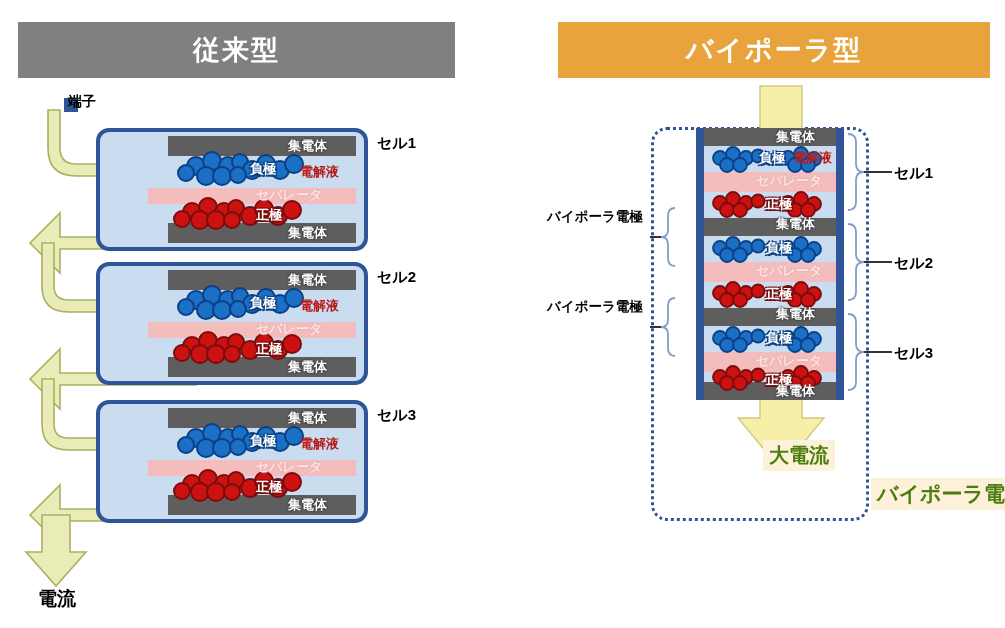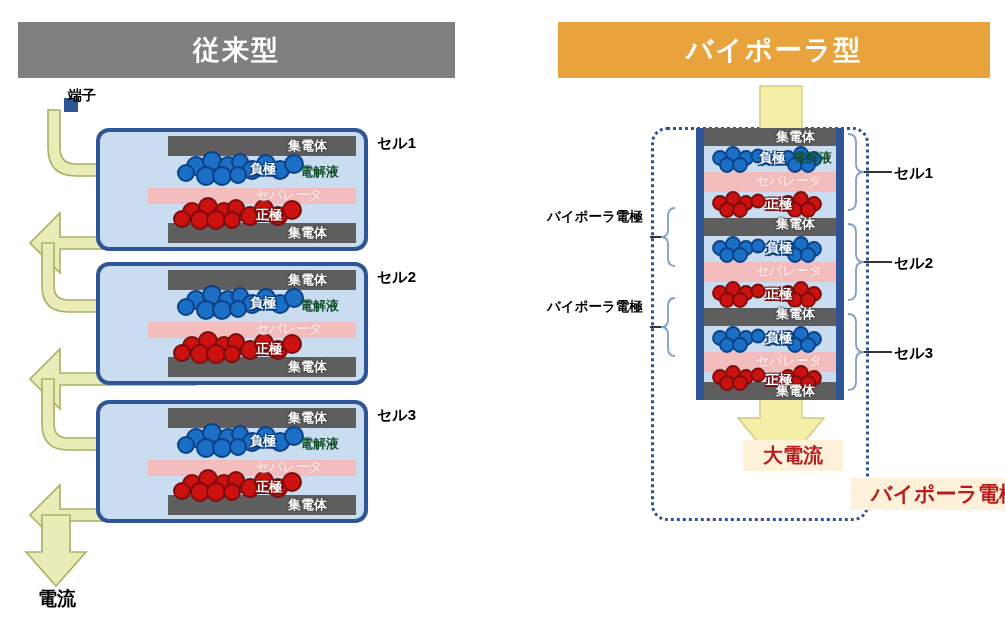"端子" div.termlab { top: 87px -> 93px }
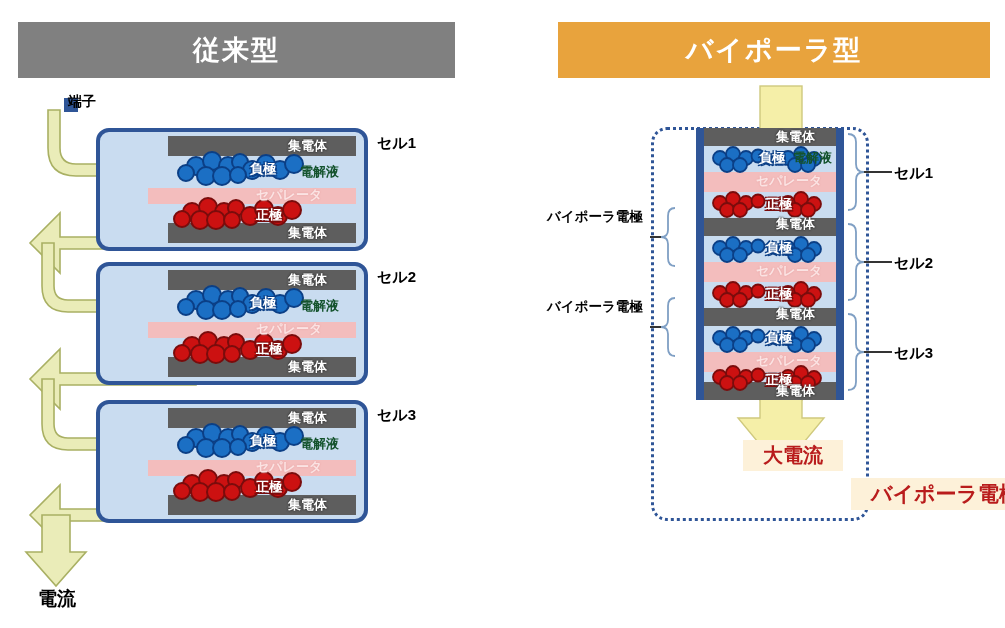"電解液" .lab-ele { color: #14532d -> #b91c1c }
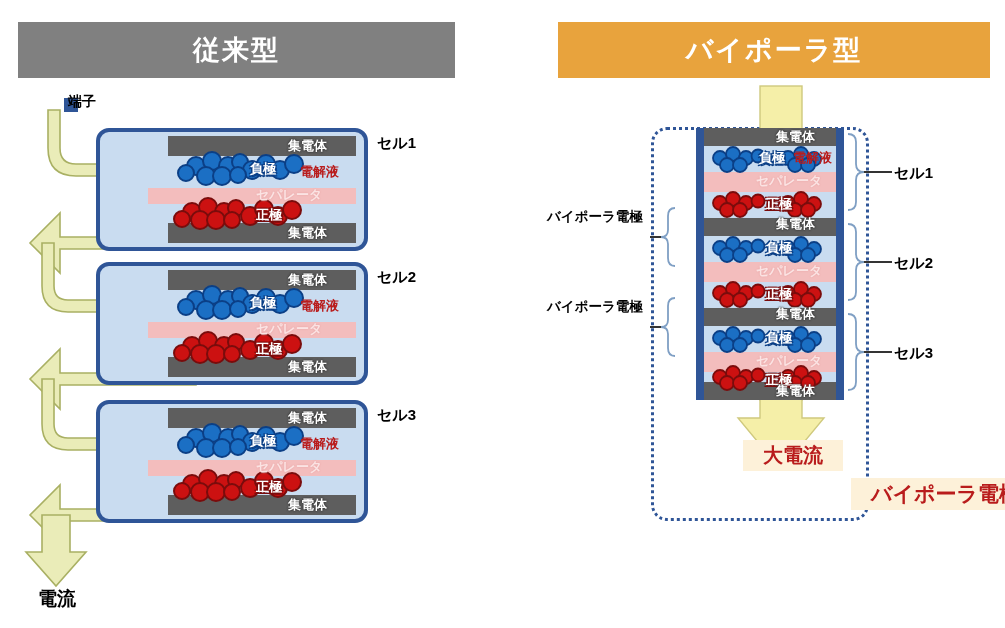"大電流" .tagbox { color: #b91c1c -> #4d7c0f; margin-left: none -> 20px; padding: 2px 20px -> 2px 6px }
